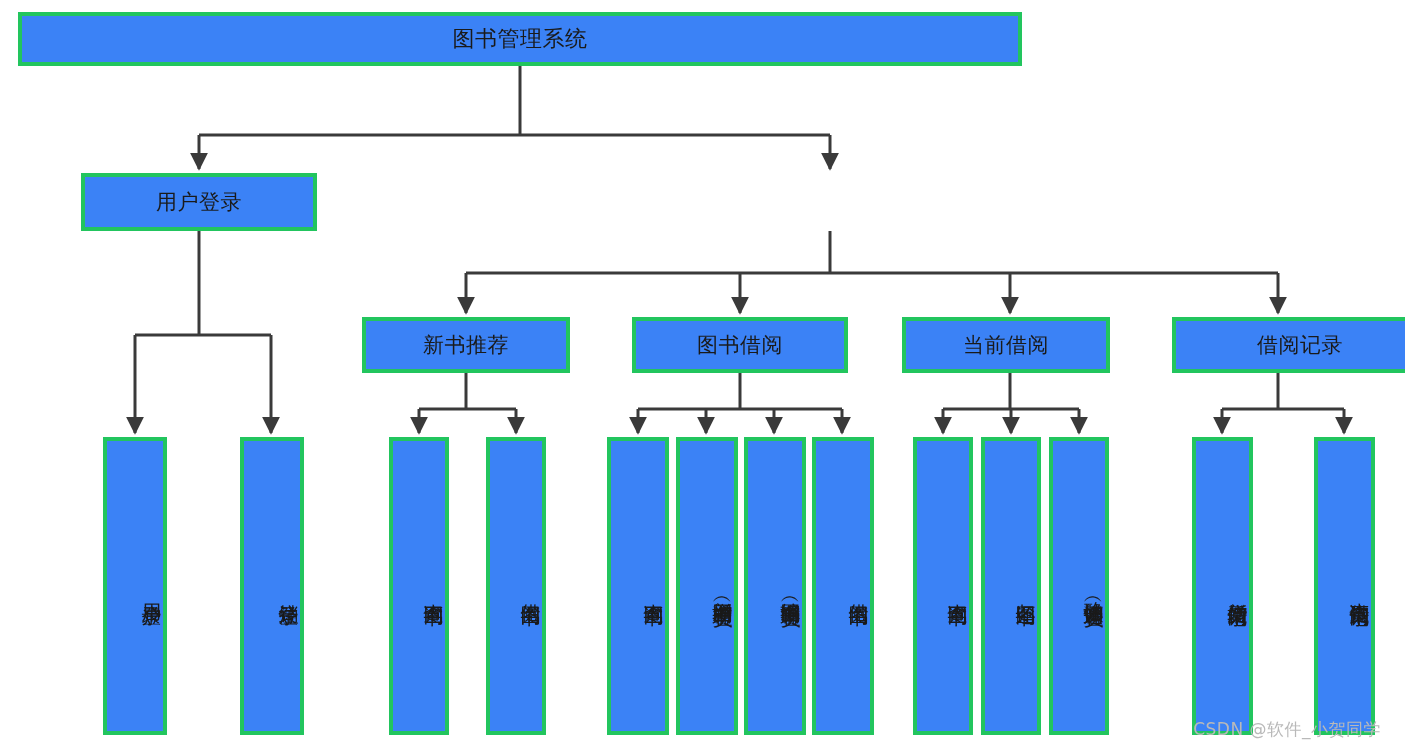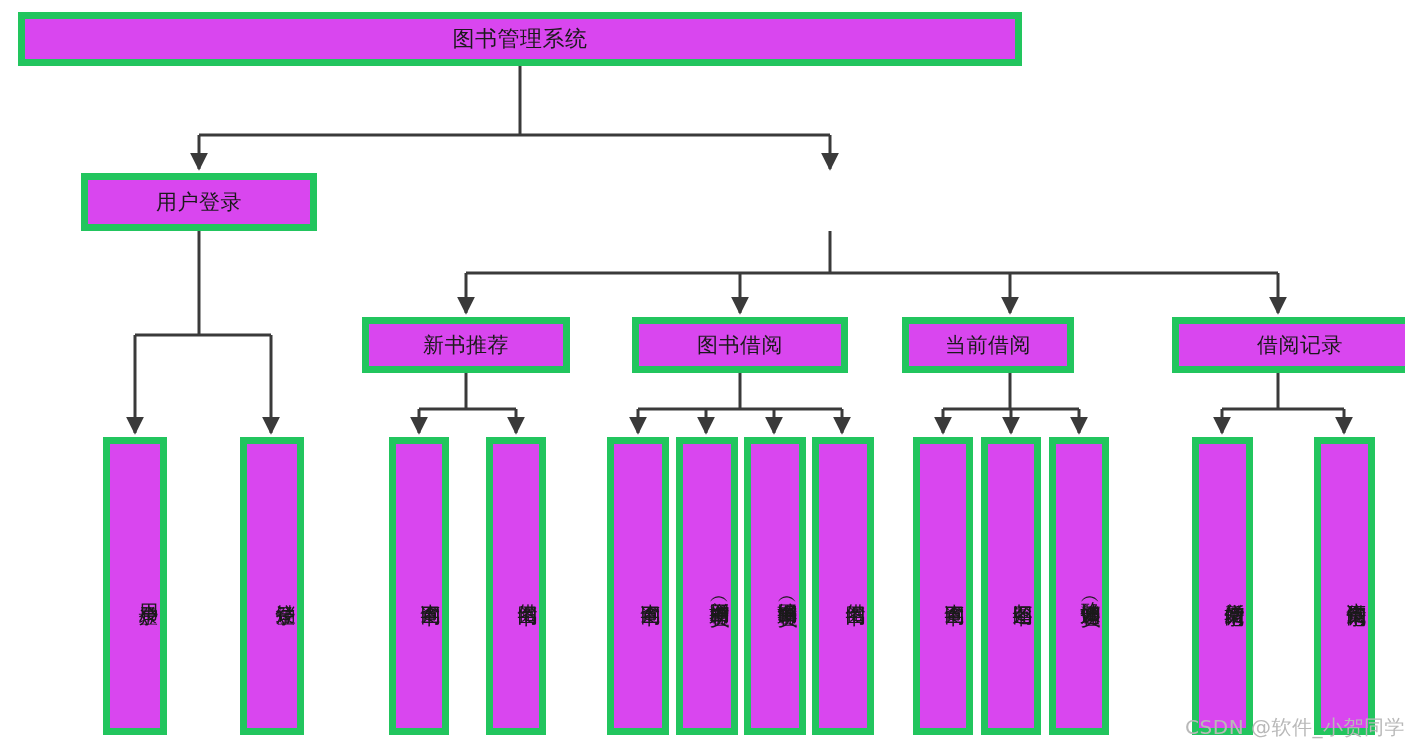"图书管理系统" .node { background: #d946ef -> #3b82f6; border: 7px solid #22c55e -> 4px solid #22c55e }
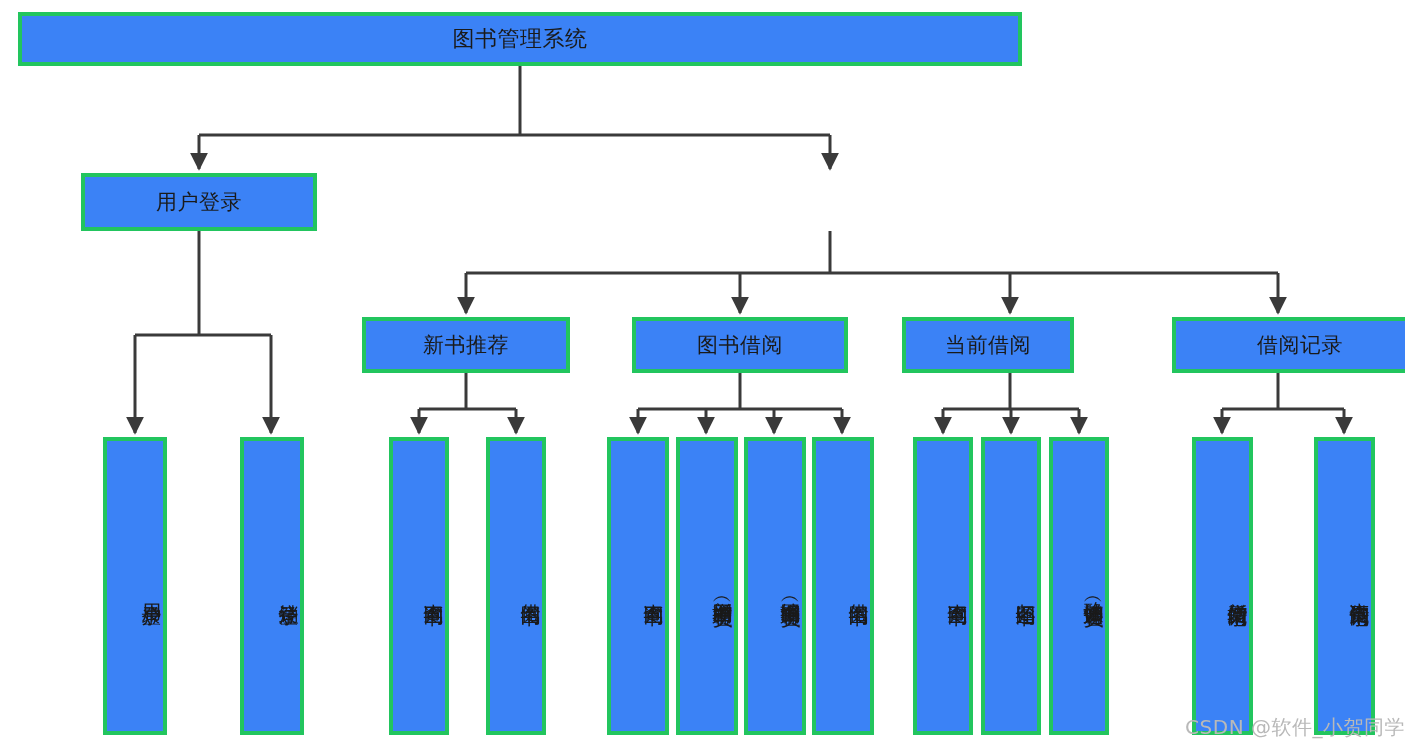"当前借阅" div.node { width: 172px -> 208px }
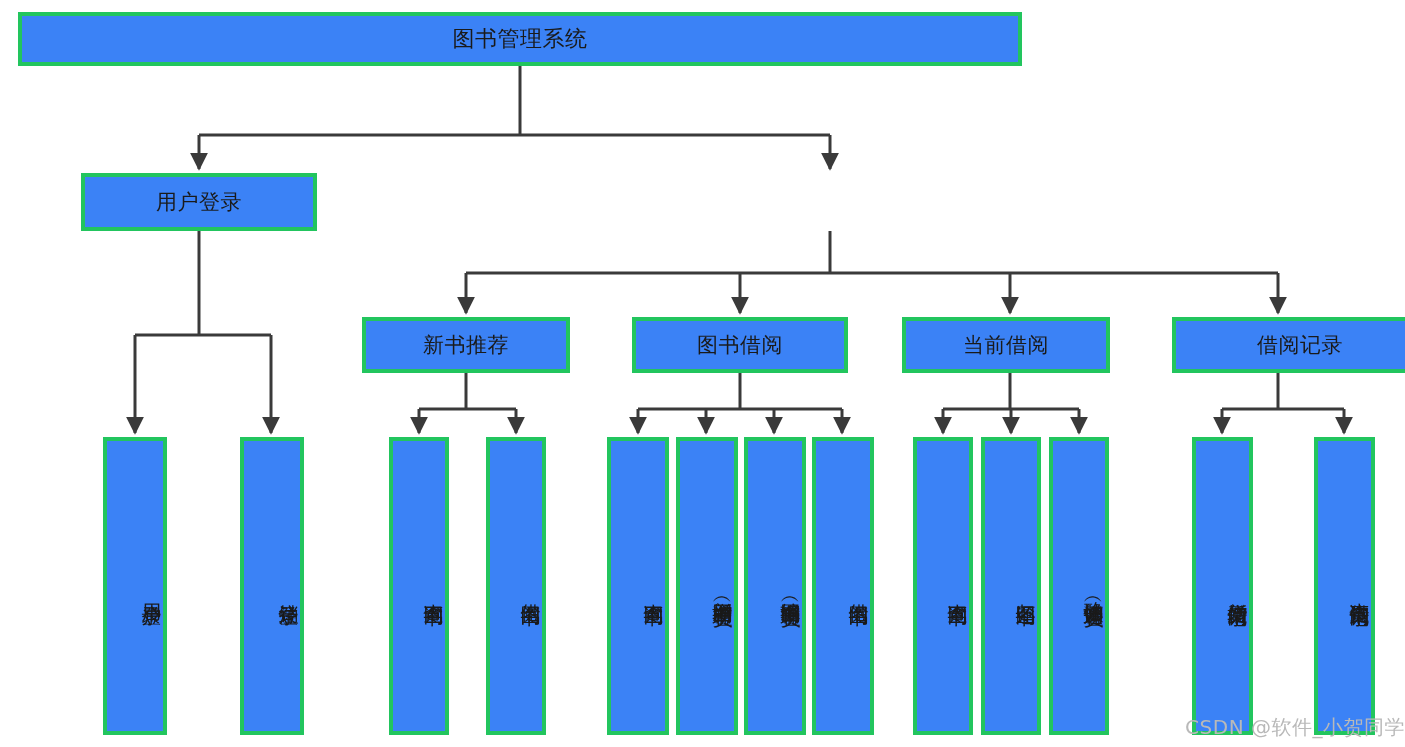"CSDN @软件_小贺同学" .watermark { font-size: 20px -> 17px; right: 0 -> 24px }
